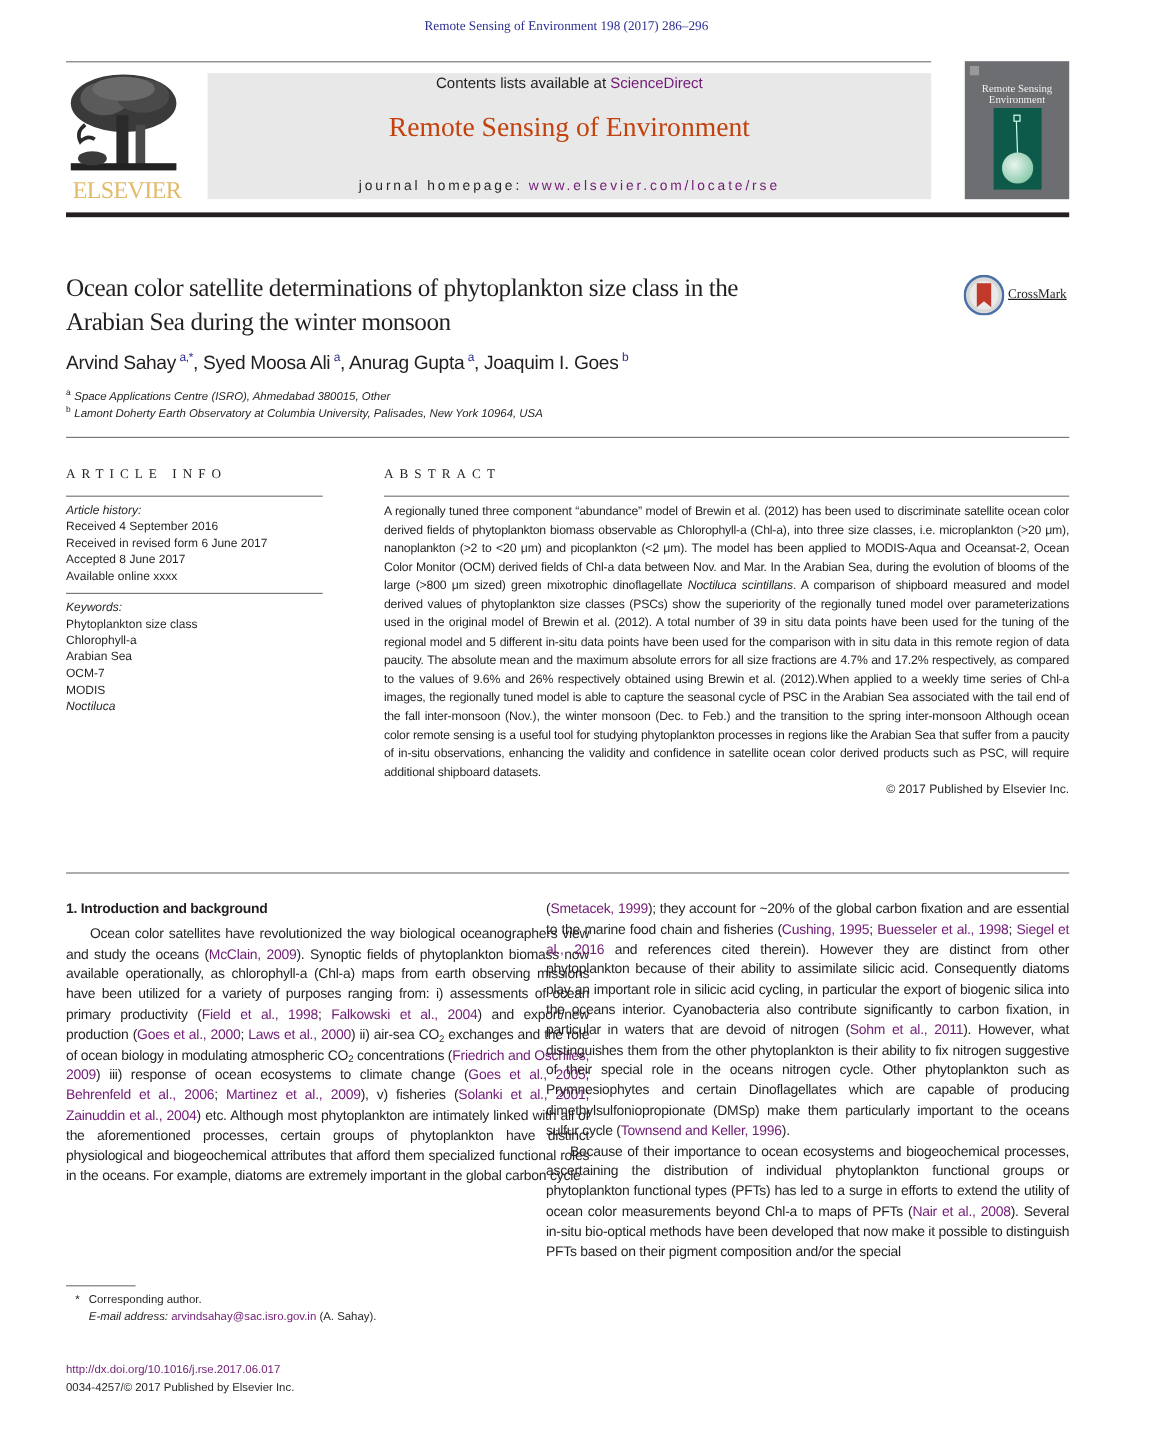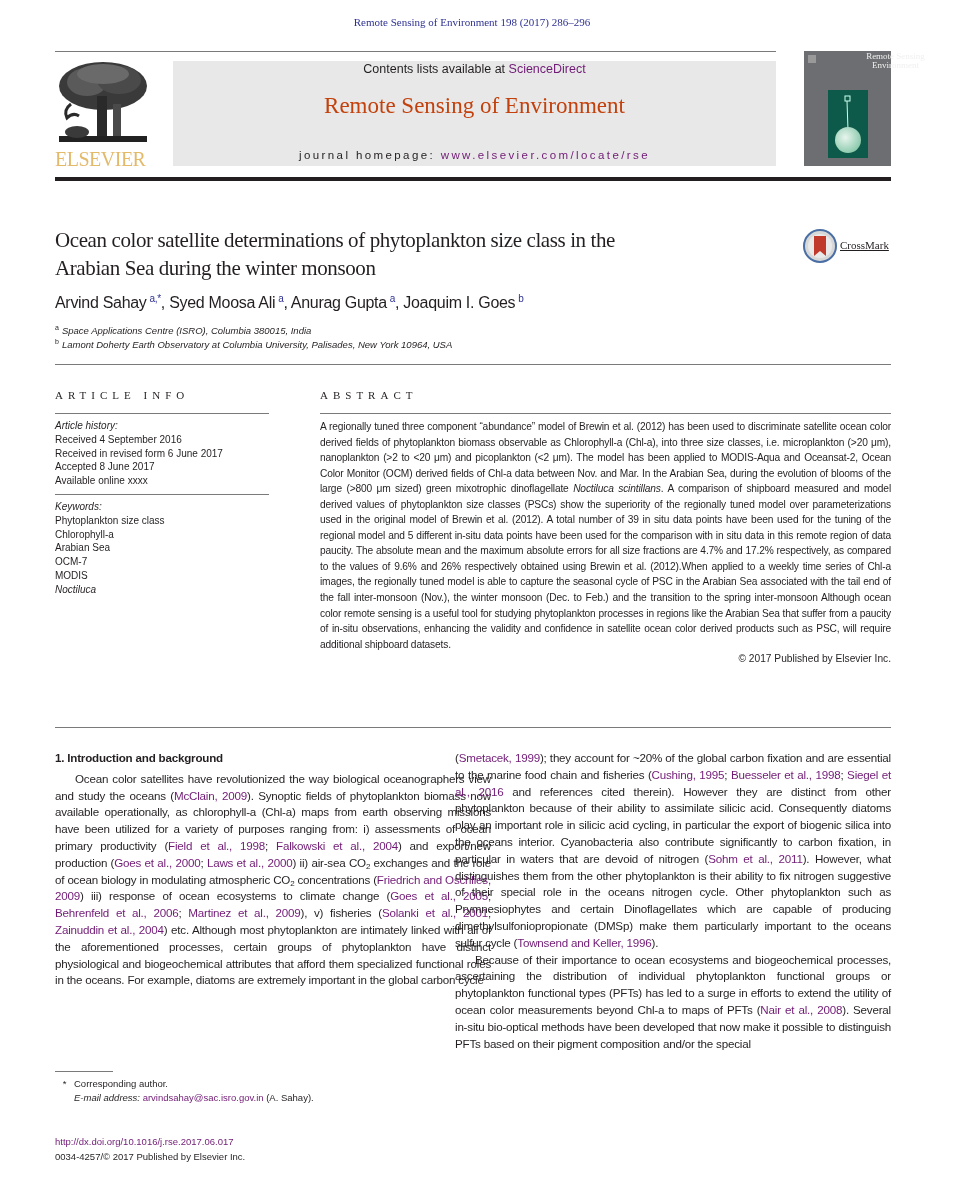"Remote Sensing" .cover .ctitle { padding-left: 48px -> none; top: 1px -> 19px }
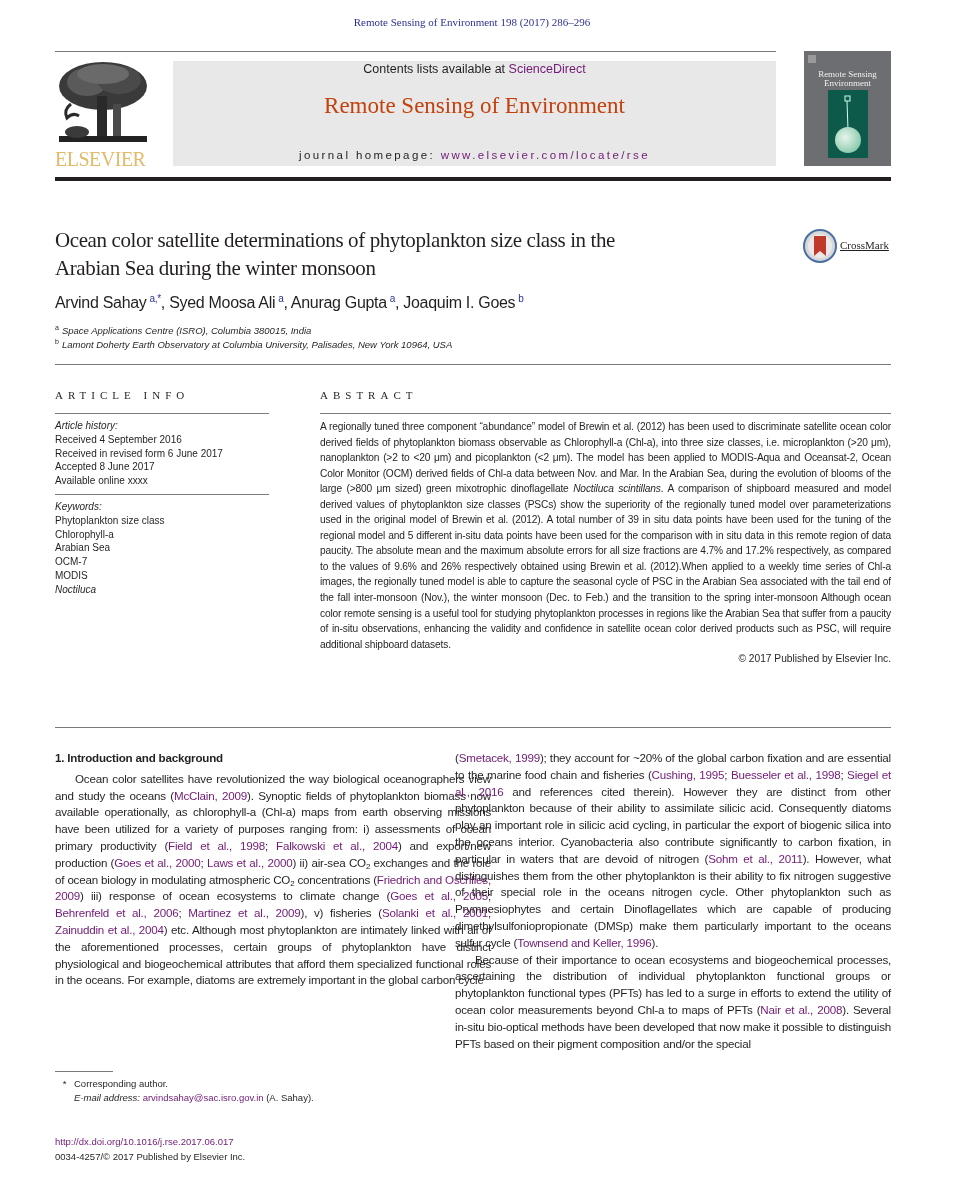"ELSEVIER" .logo .wordmark { text-align: left -> right }
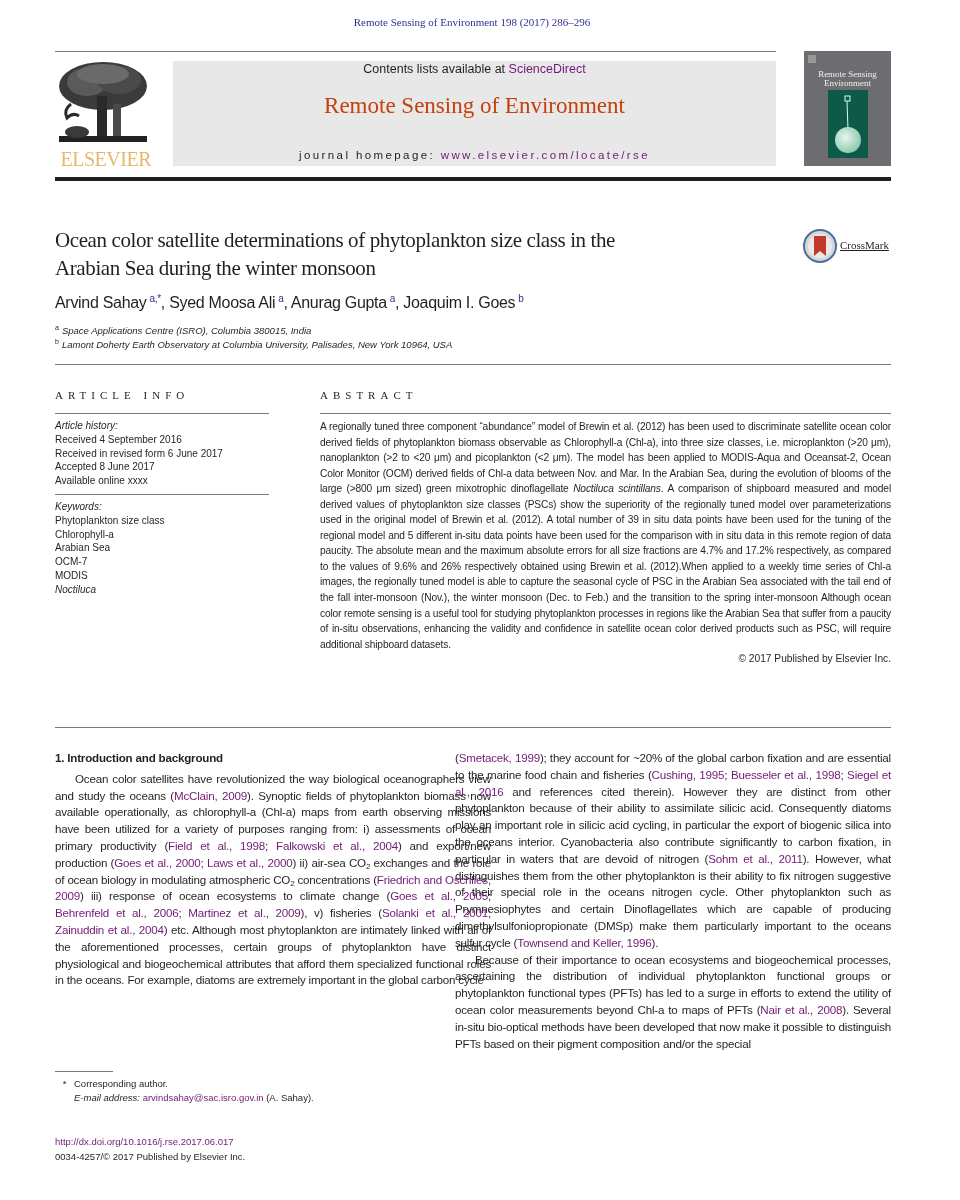"Space Applications Centre (ISRO)," span { text: Columbia 380015, India -> Ahmedabad 380015, Other }
